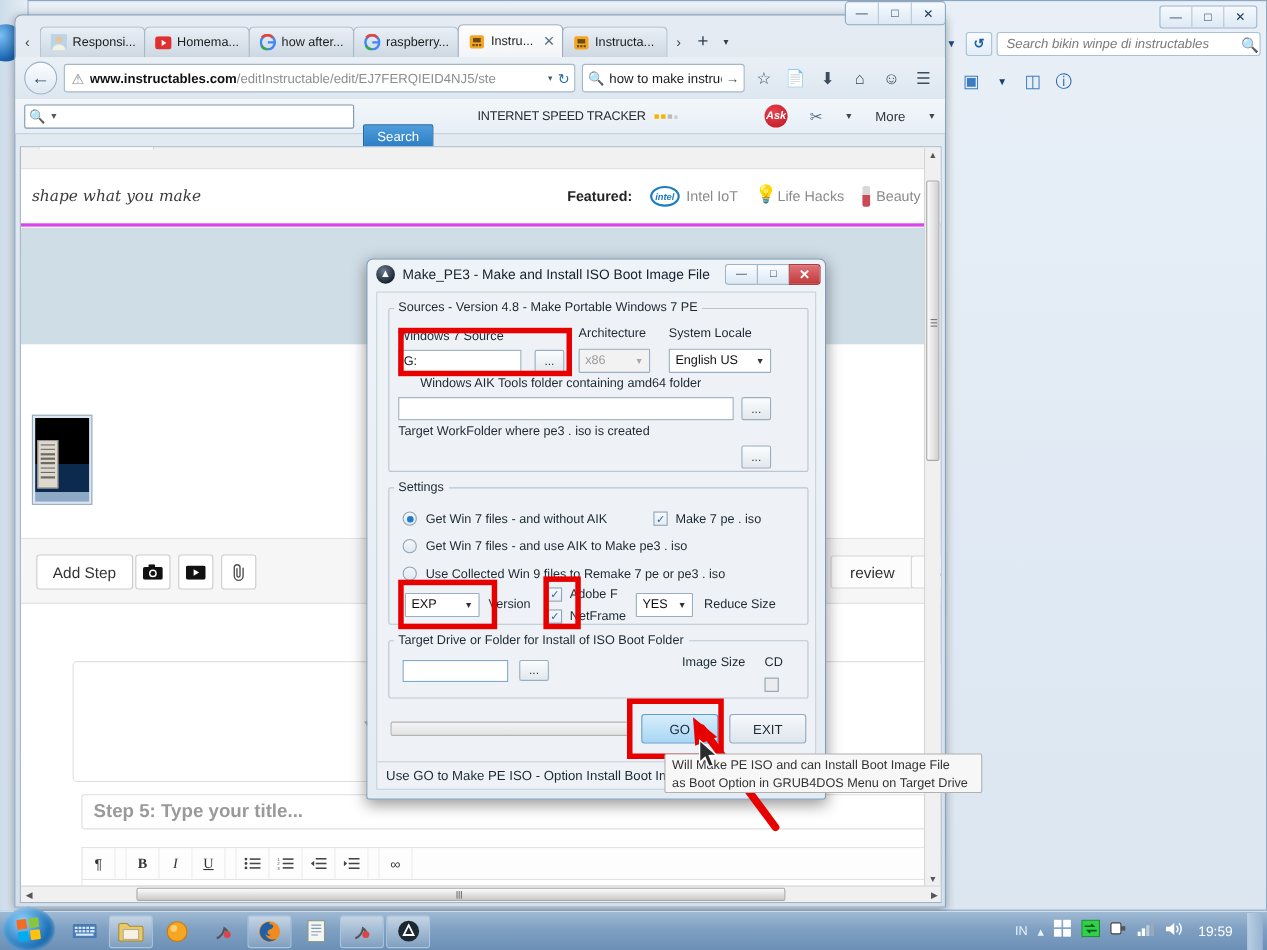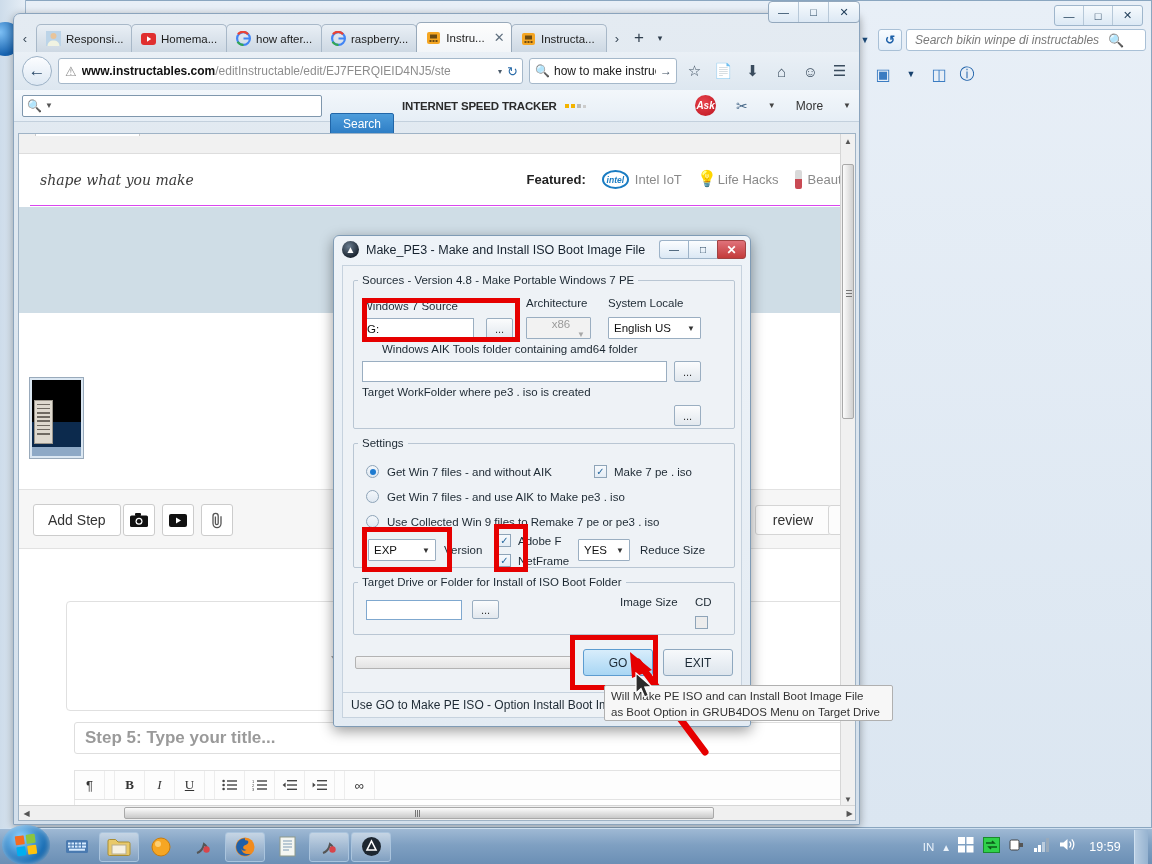"Search bikin winpe di instructables" .bg-searchbox { padding: 0 20px 0 8px -> 0 0 0 8px }
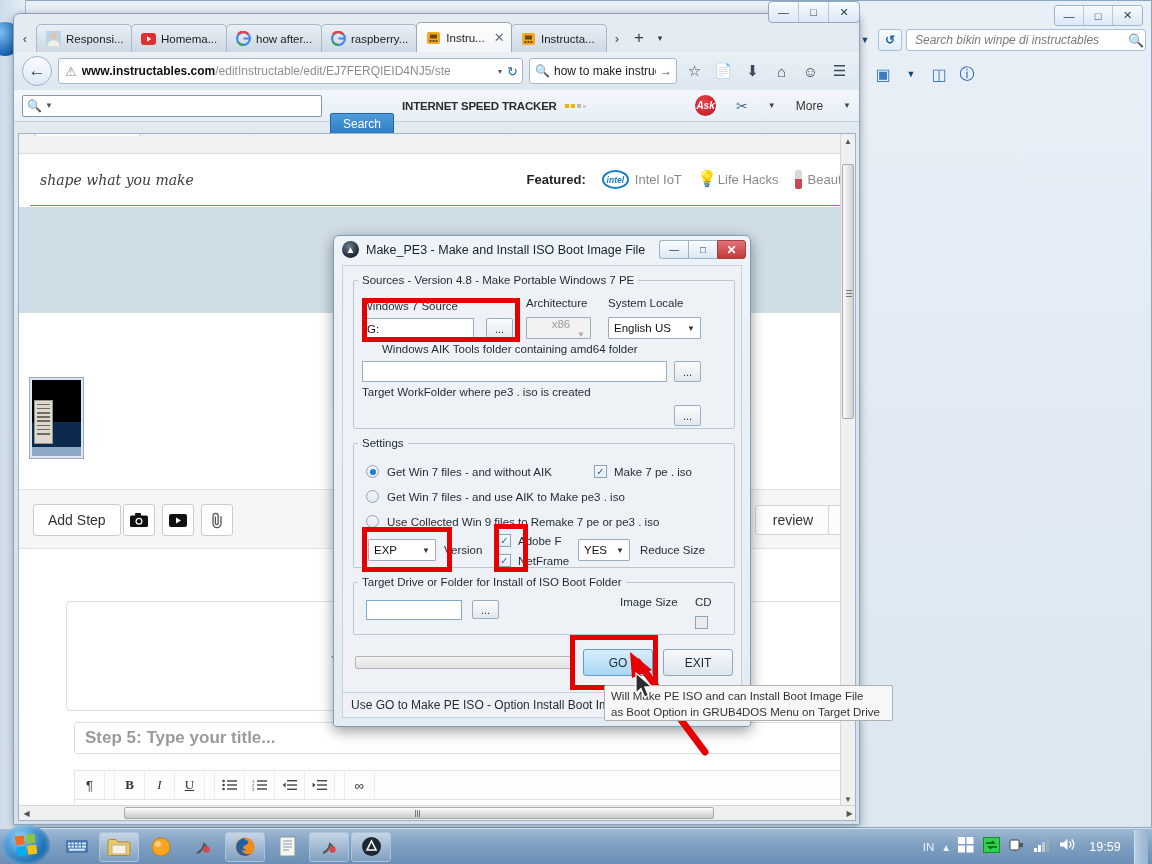"INTERNET SPEED TRACKER" .ist-label { font-weight: bold -> normal; margin-left: none -> 32px }
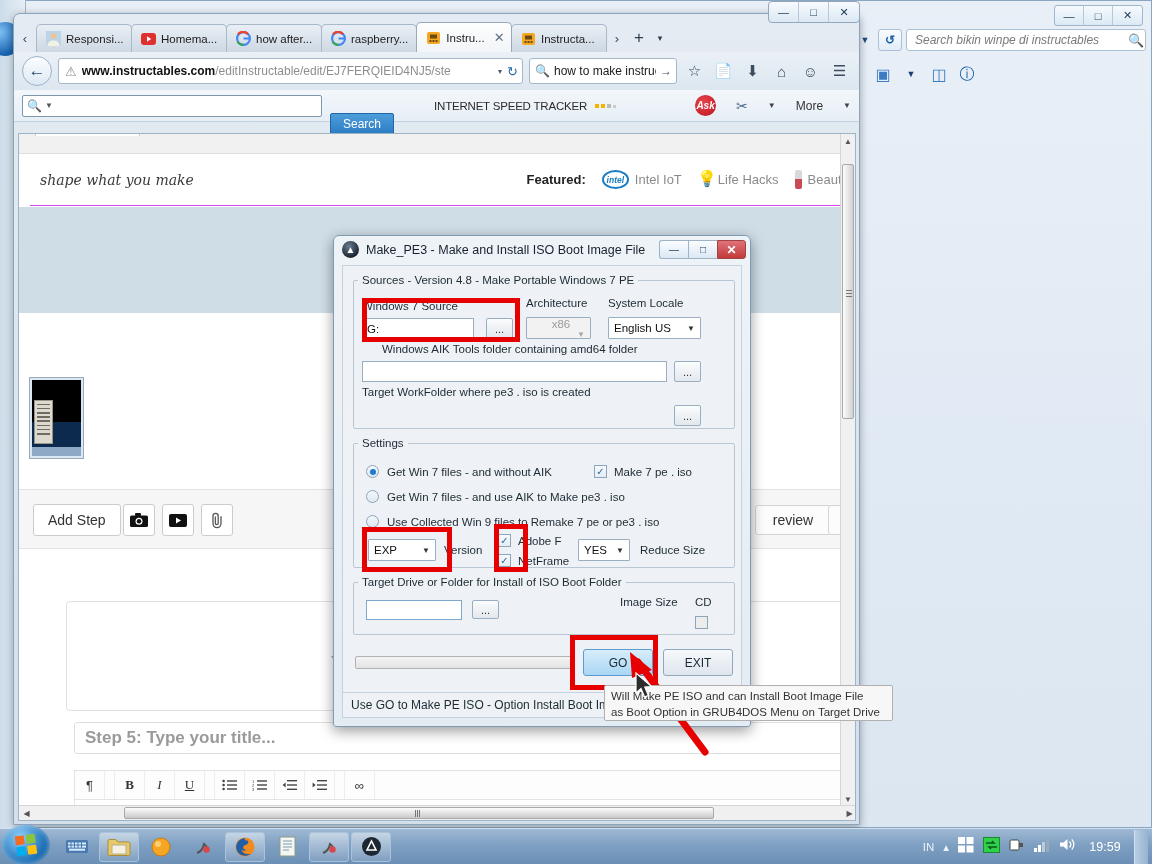"shape what you make" .pg-header { border-bottom: 1px solid #d946ef -> 3px solid #d946ef; left: 11px -> 0 }
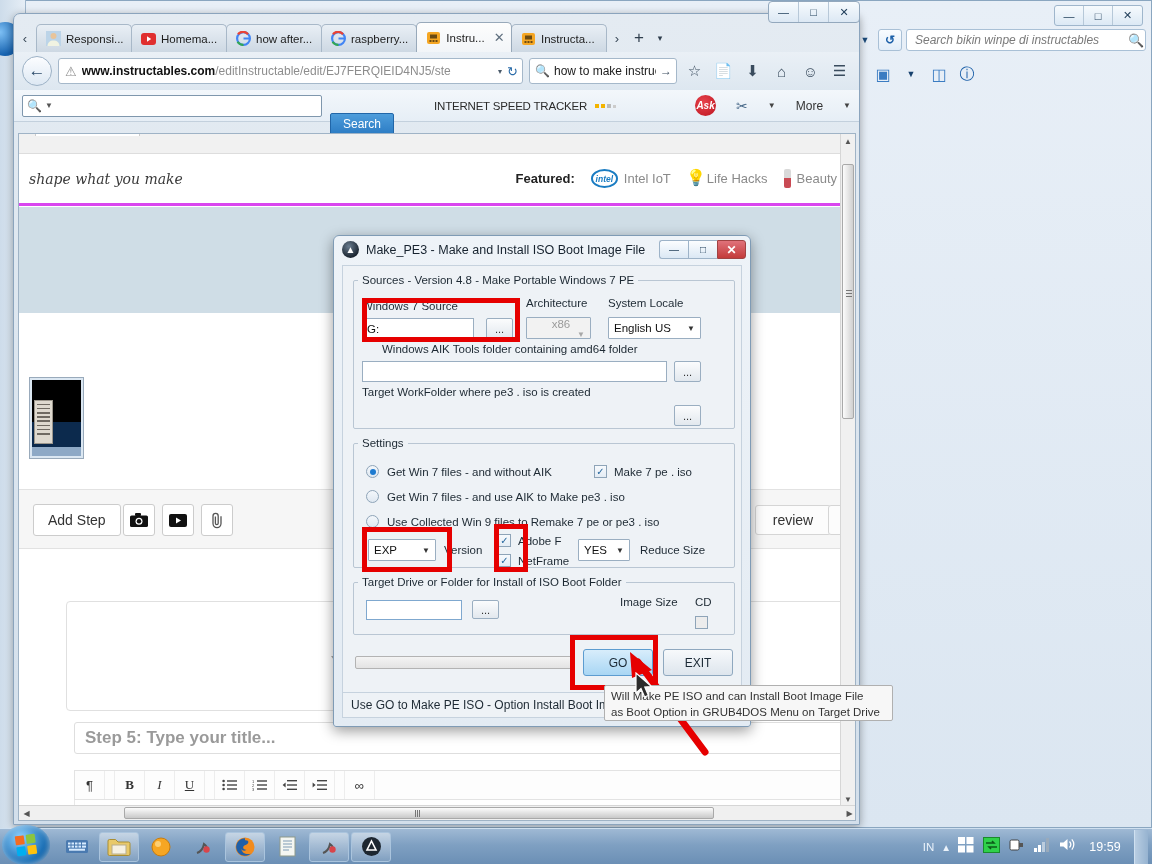"x86" .combo.disabled { flex-direction: column -> none }
